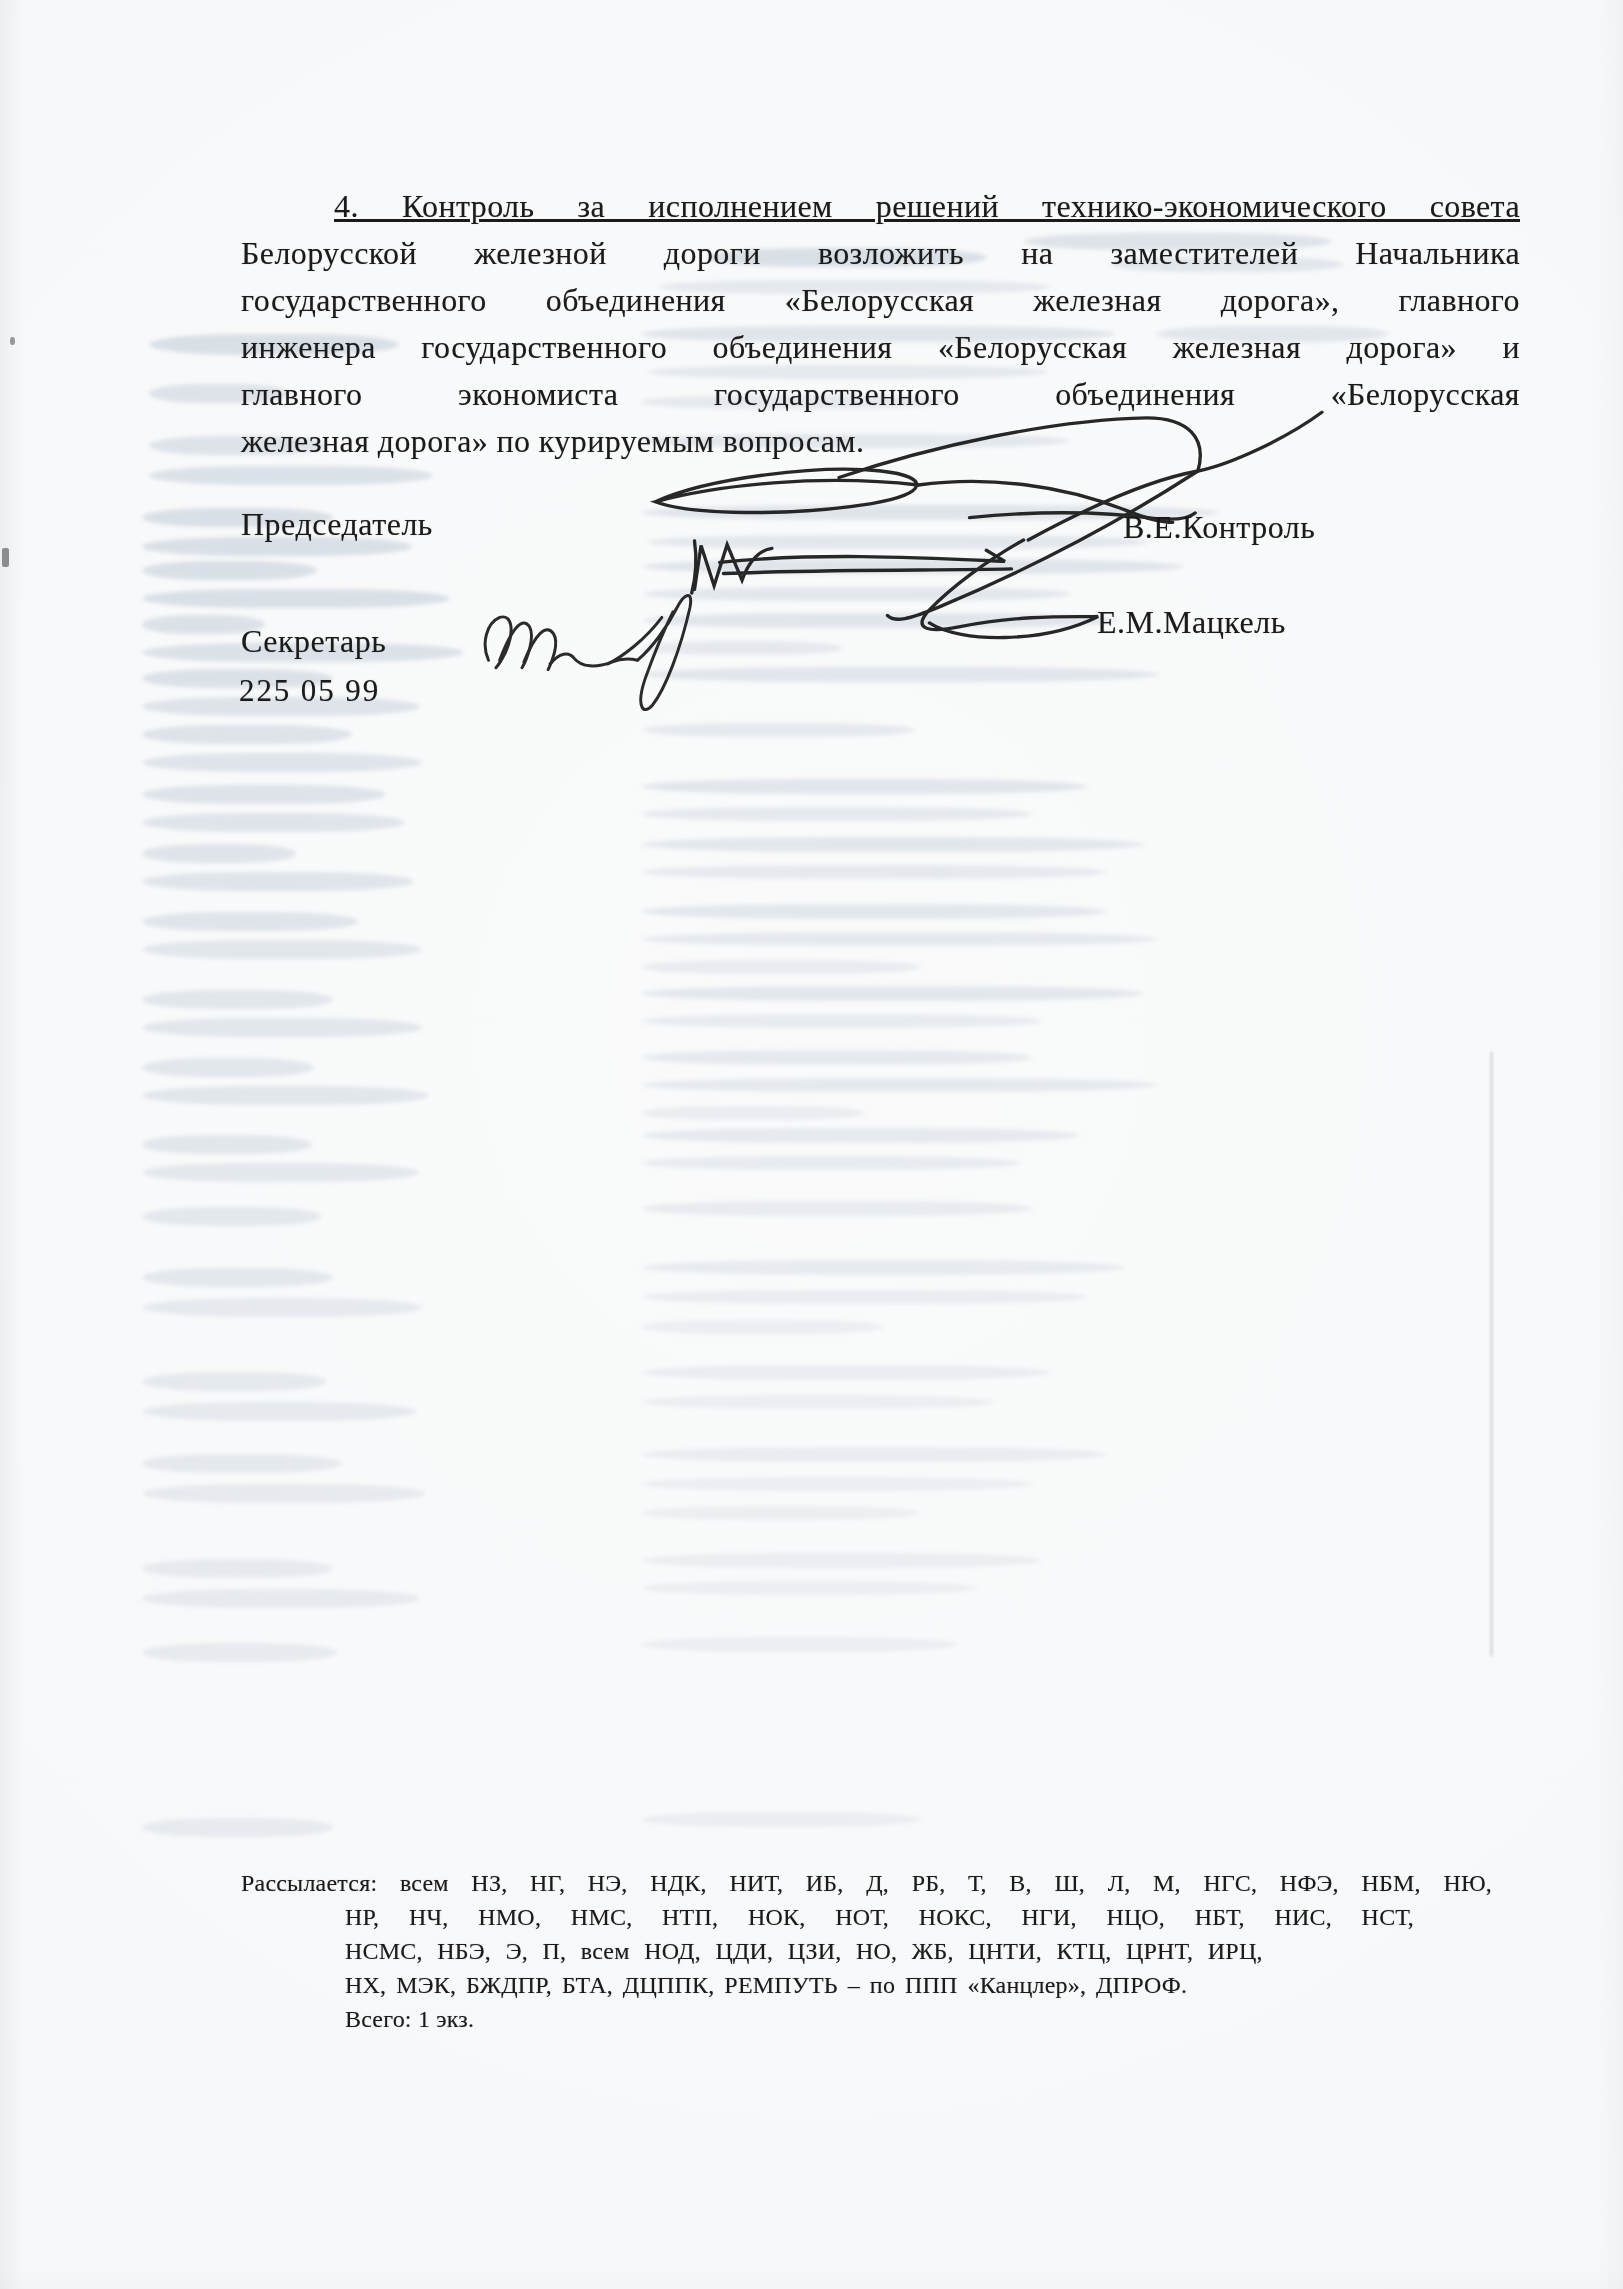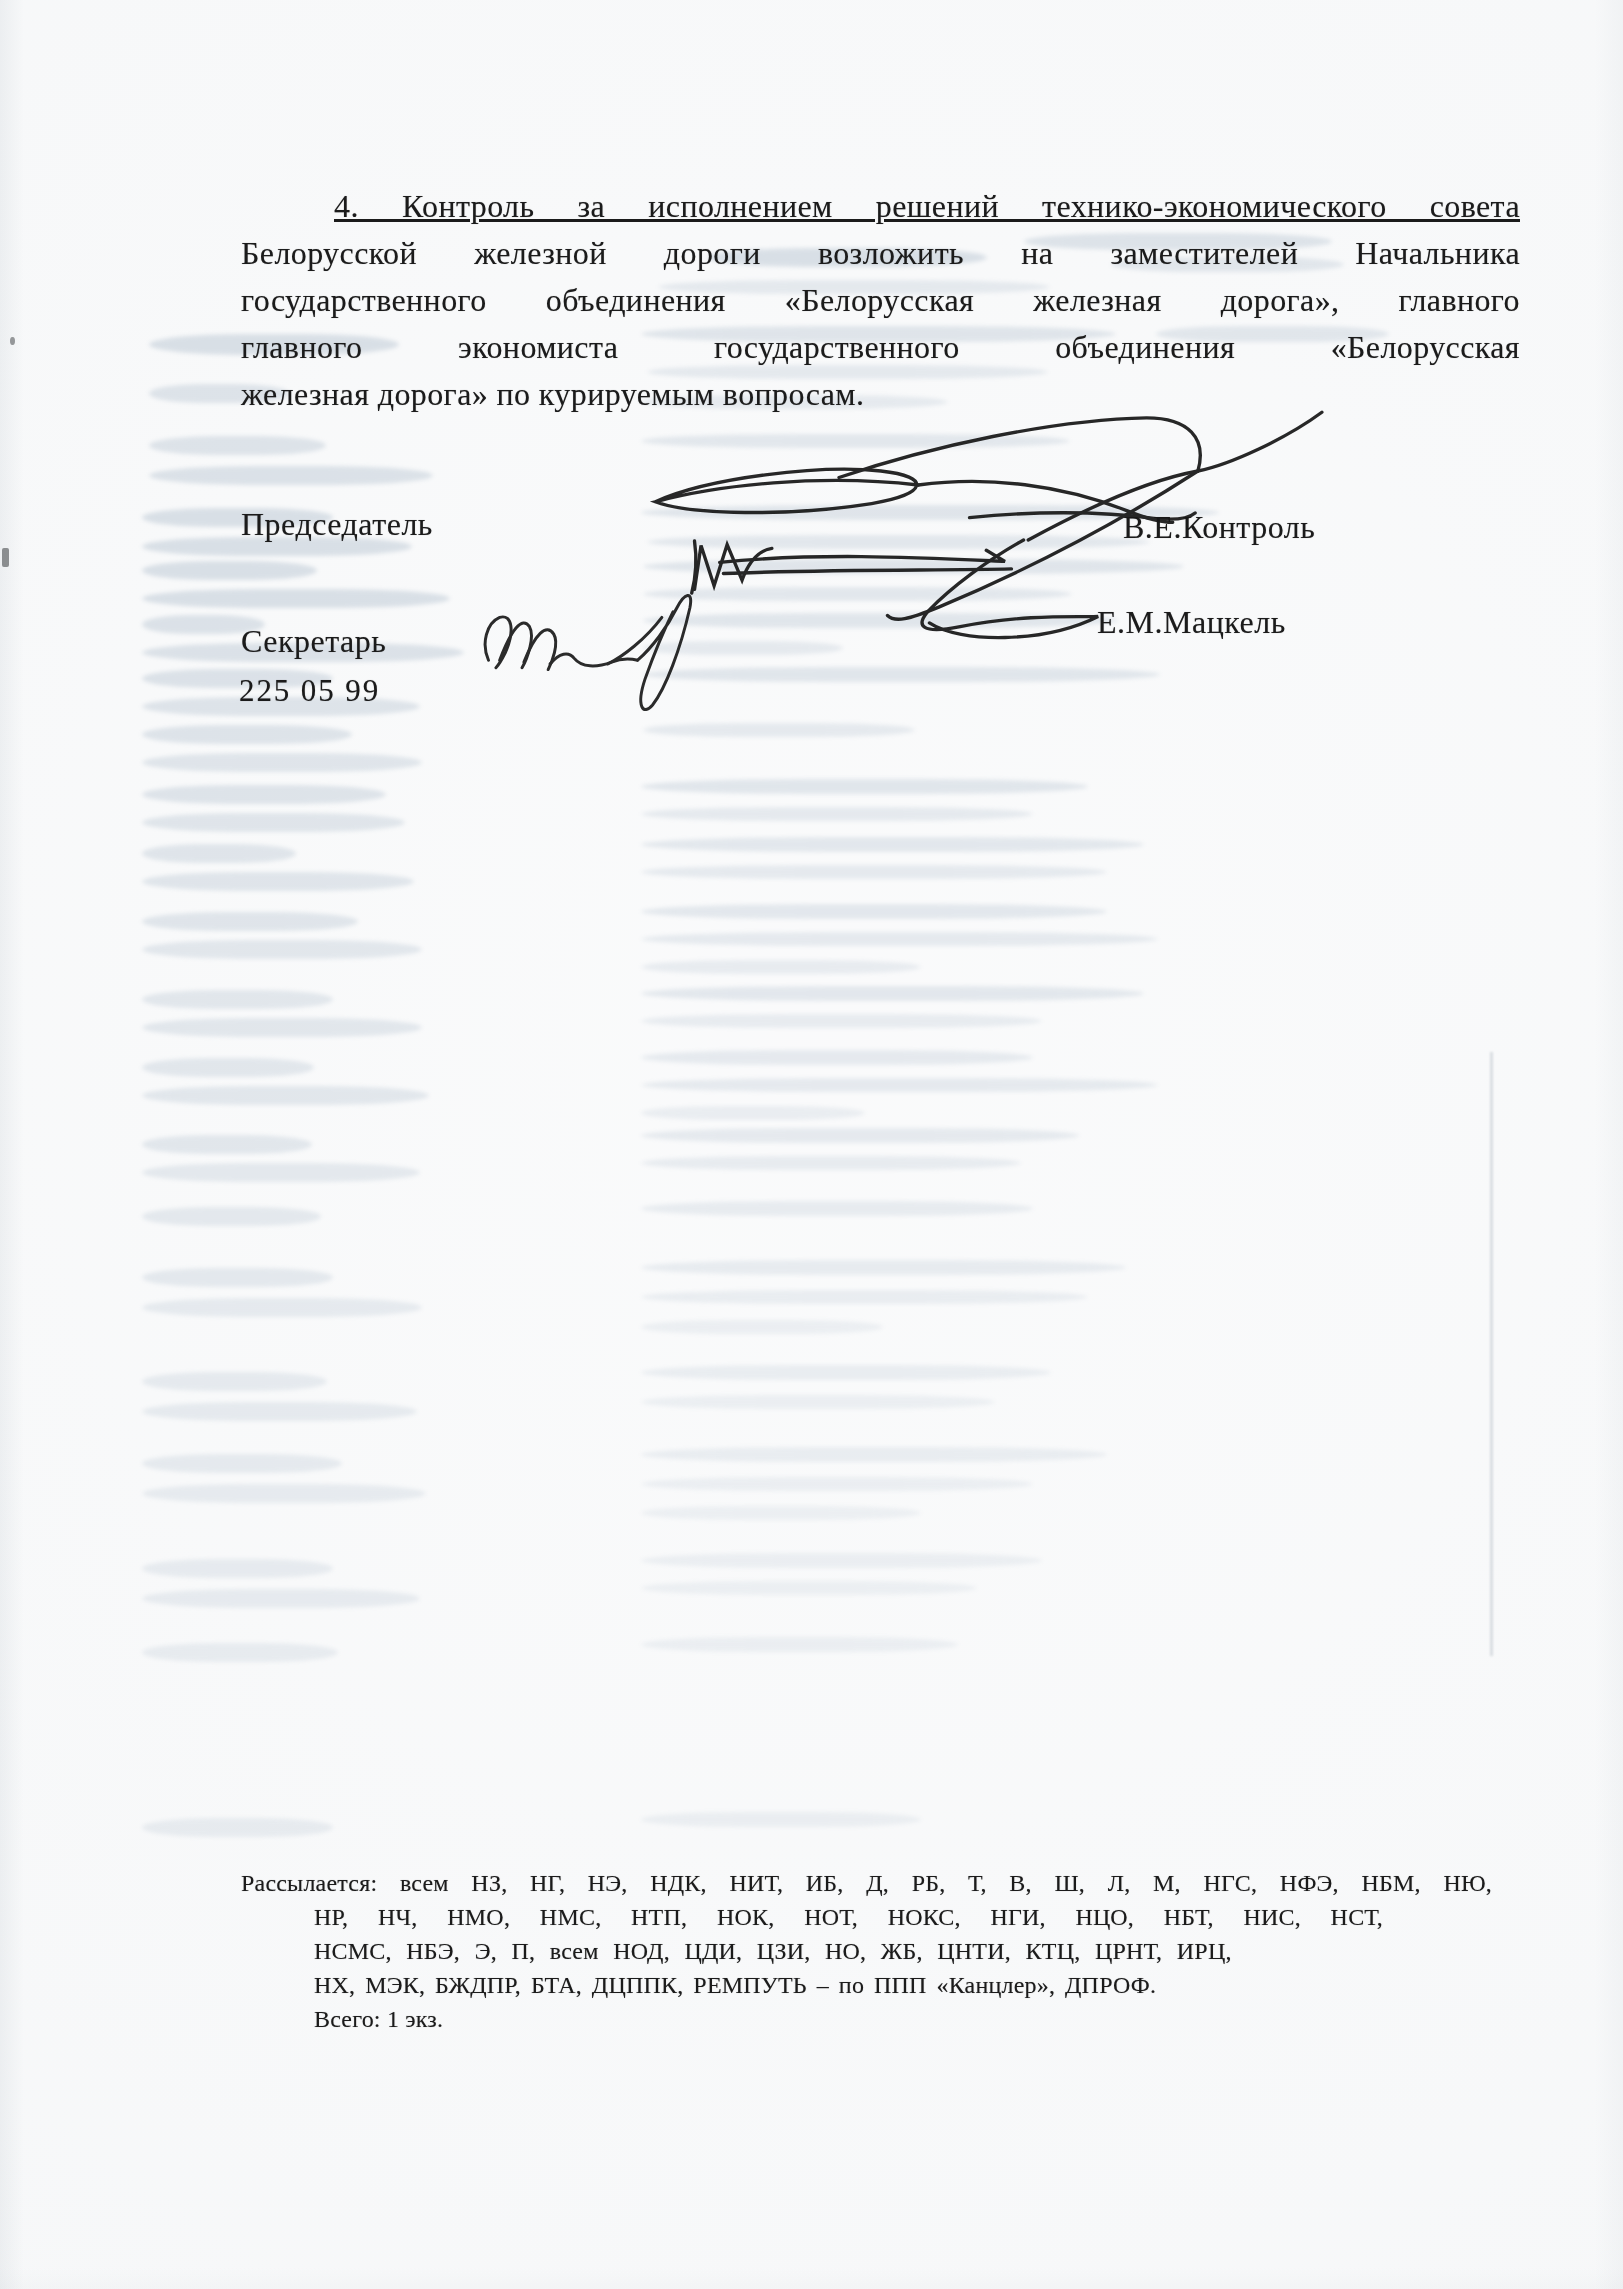"инженера государственного объединения" div.line { html: none -> <div>инженера государственного объединения «Белорусская железная дорога» и</div> }
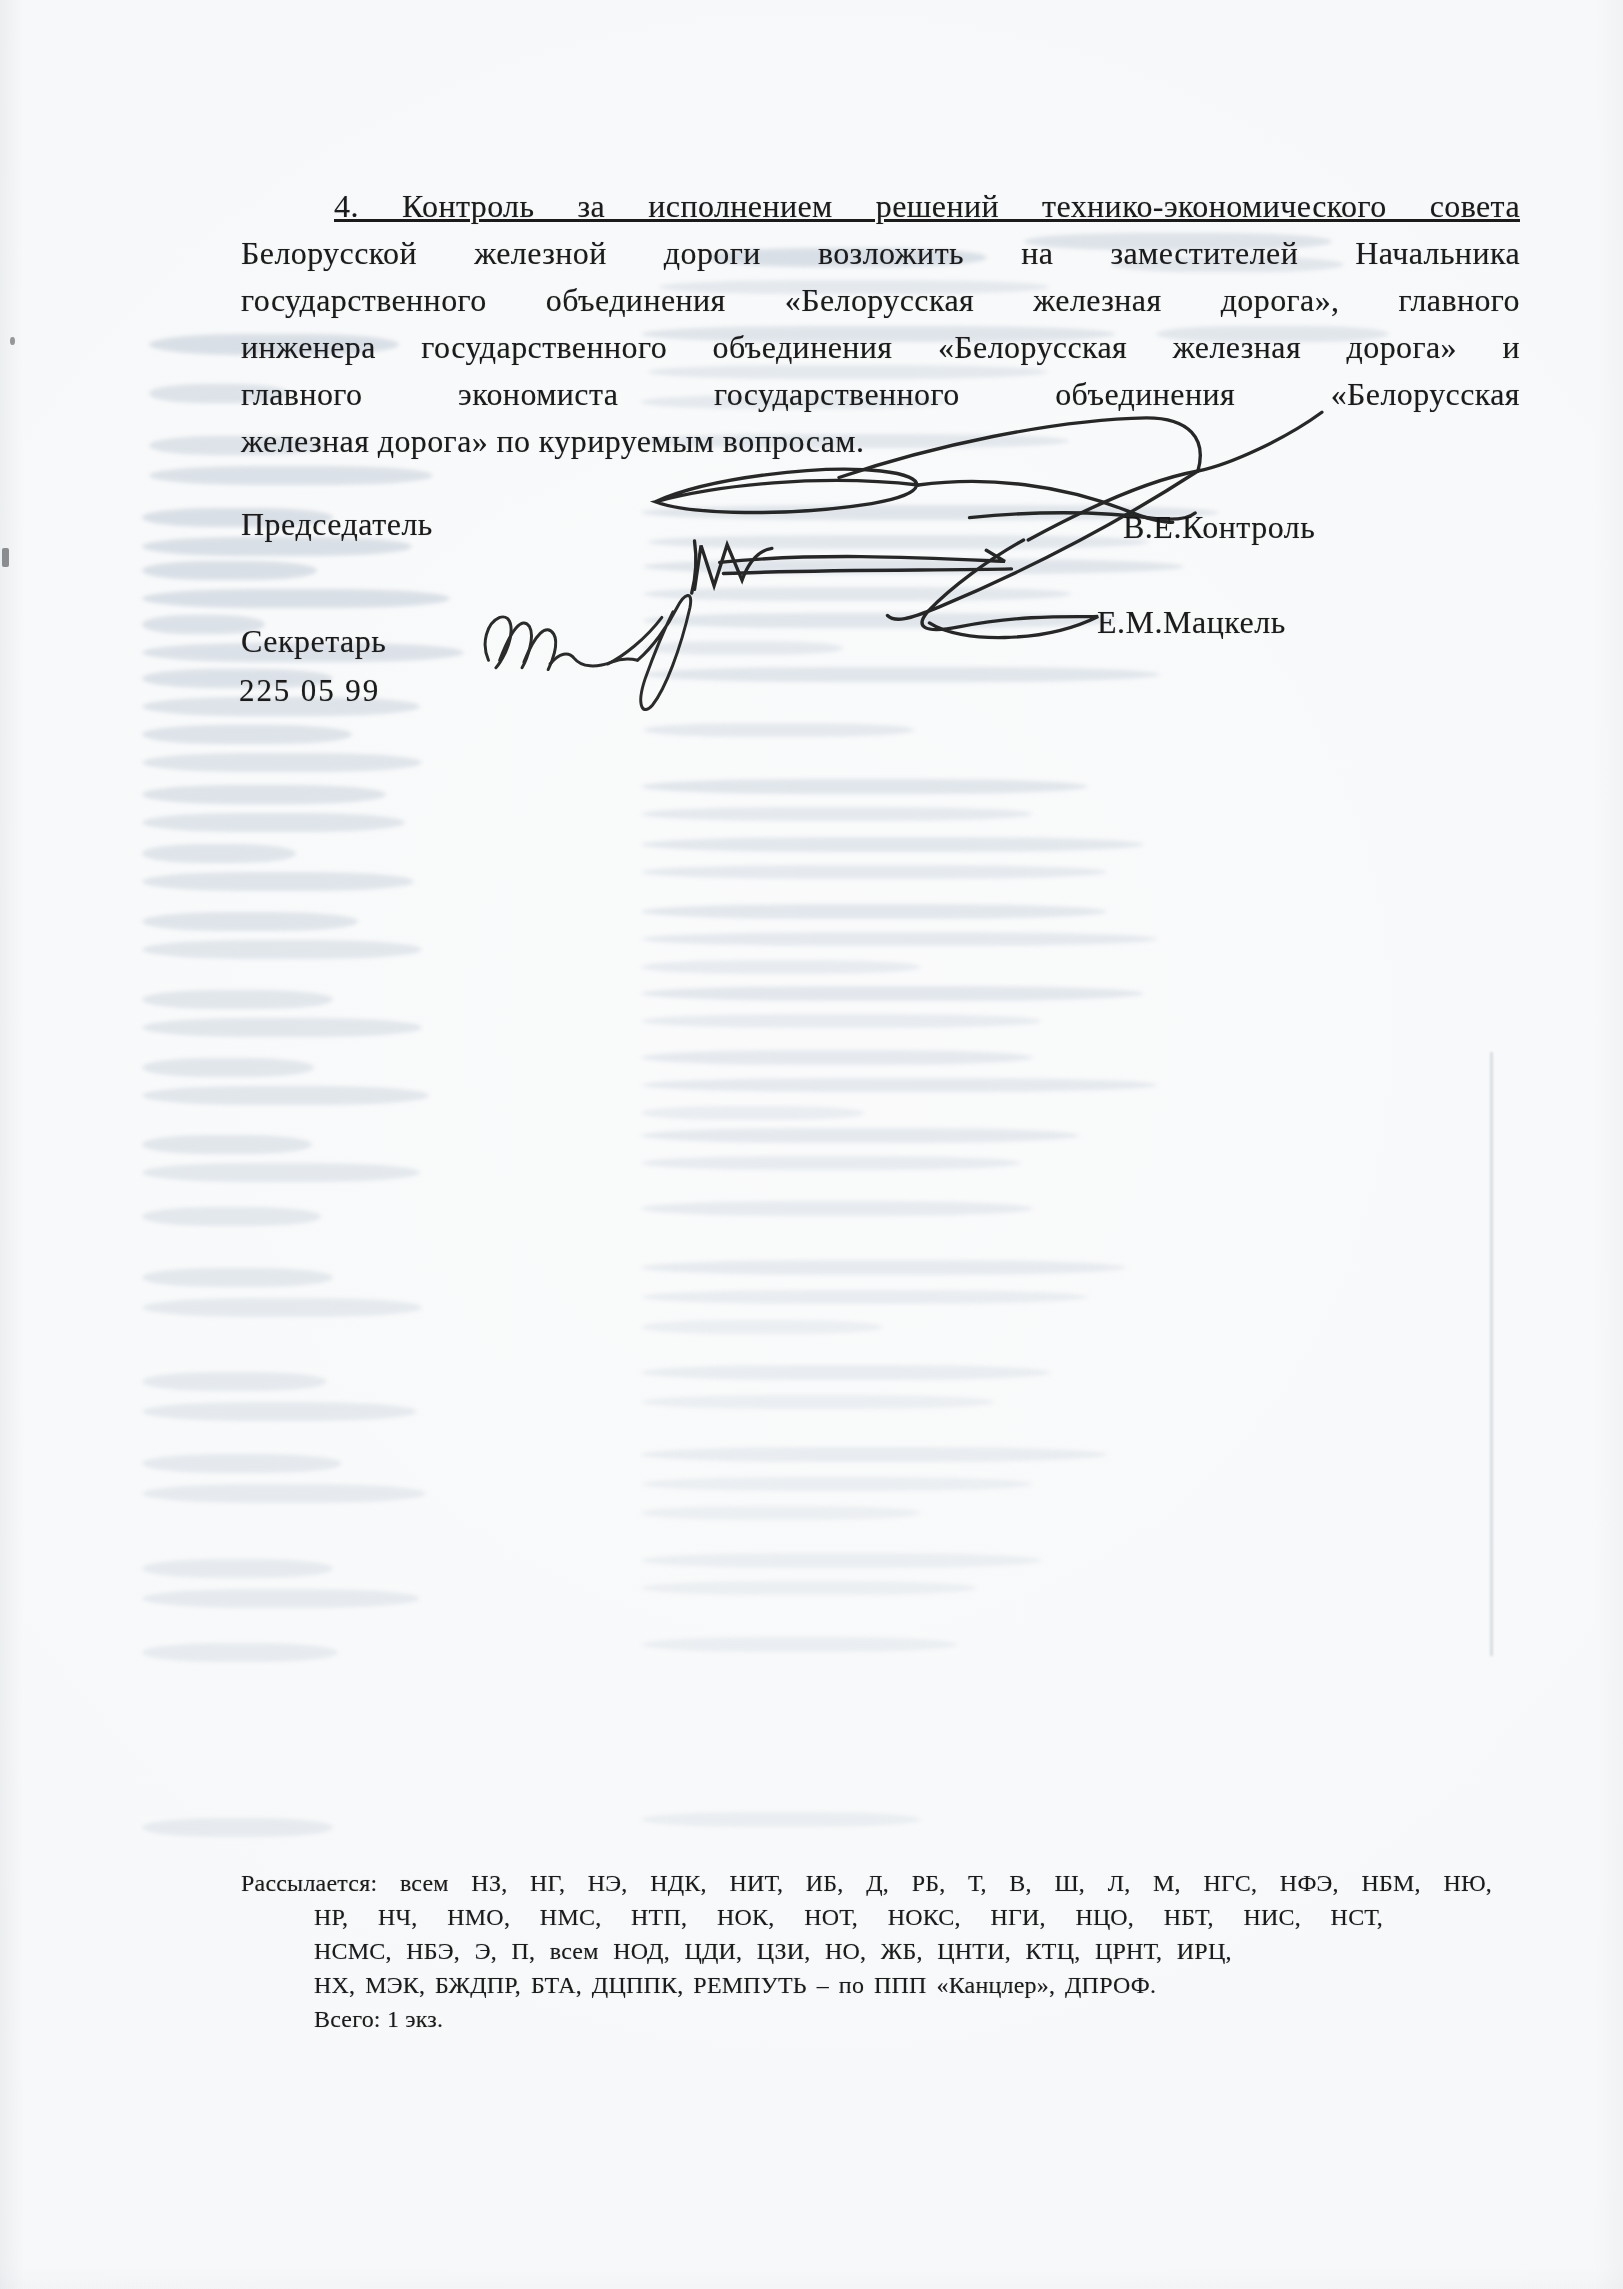"НР, НЧ, НМО, НМС, НТП," .distribution .ind { margin-left: 73px -> 104px }
